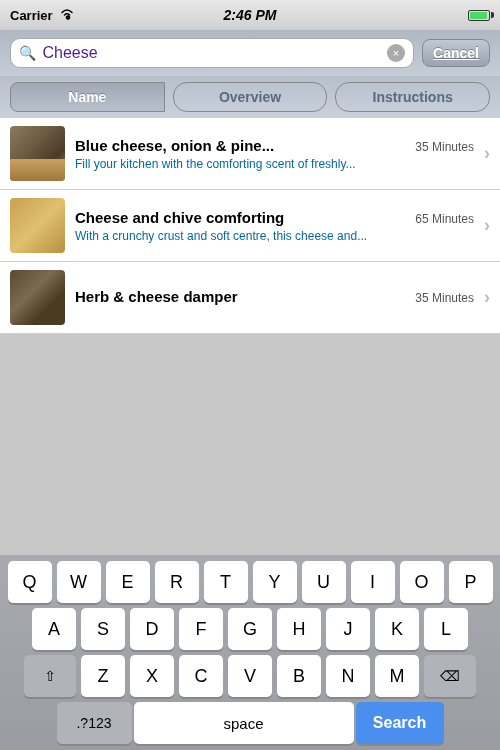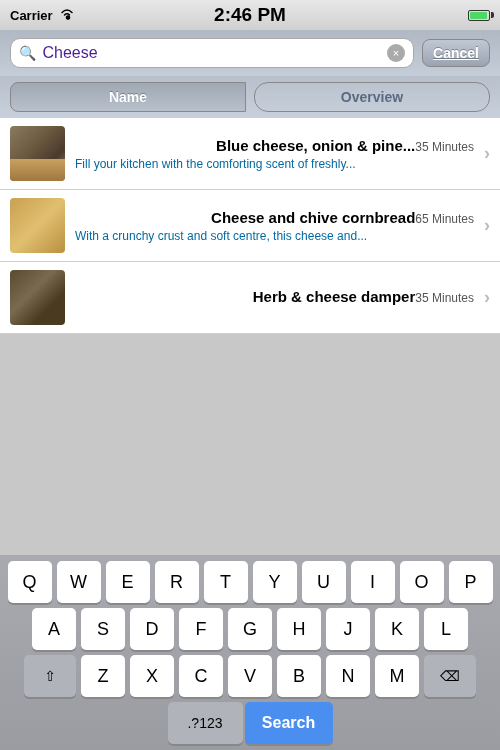"2:46 PM" .status-center { font-size: 19px -> 14px; font-style: none -> italic }
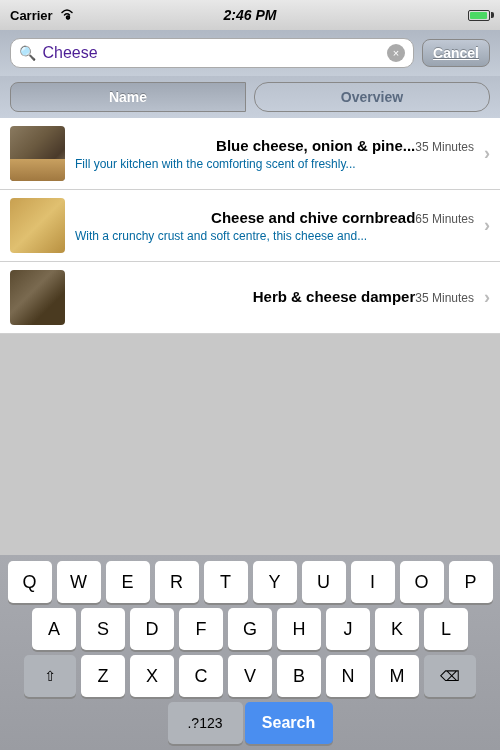"Instructions" div.seg-btn { html: none -> <div> <span>Instructions</span> </div> }
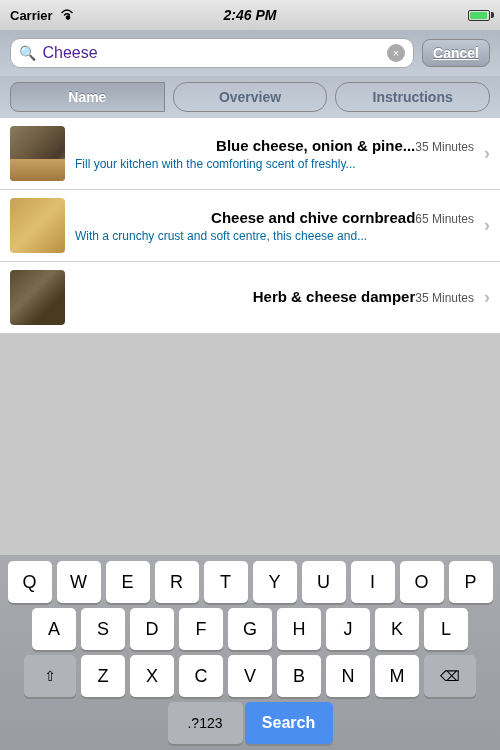"Blue cheese, onion & pine..." .result-header { justify-content: flex-end -> space-between; margin-left: 32px -> none }
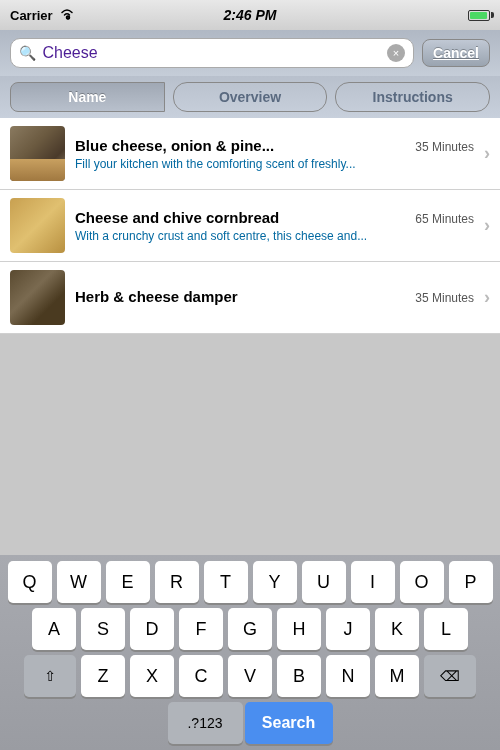"Cheese and chive cornbread" span.result-title { text: cornbread -> comforting }
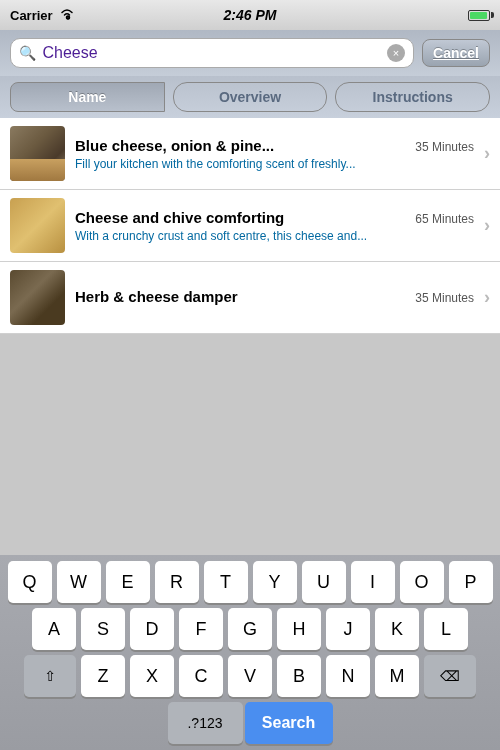"space" button.key { html: none -> <button>space</button> }
